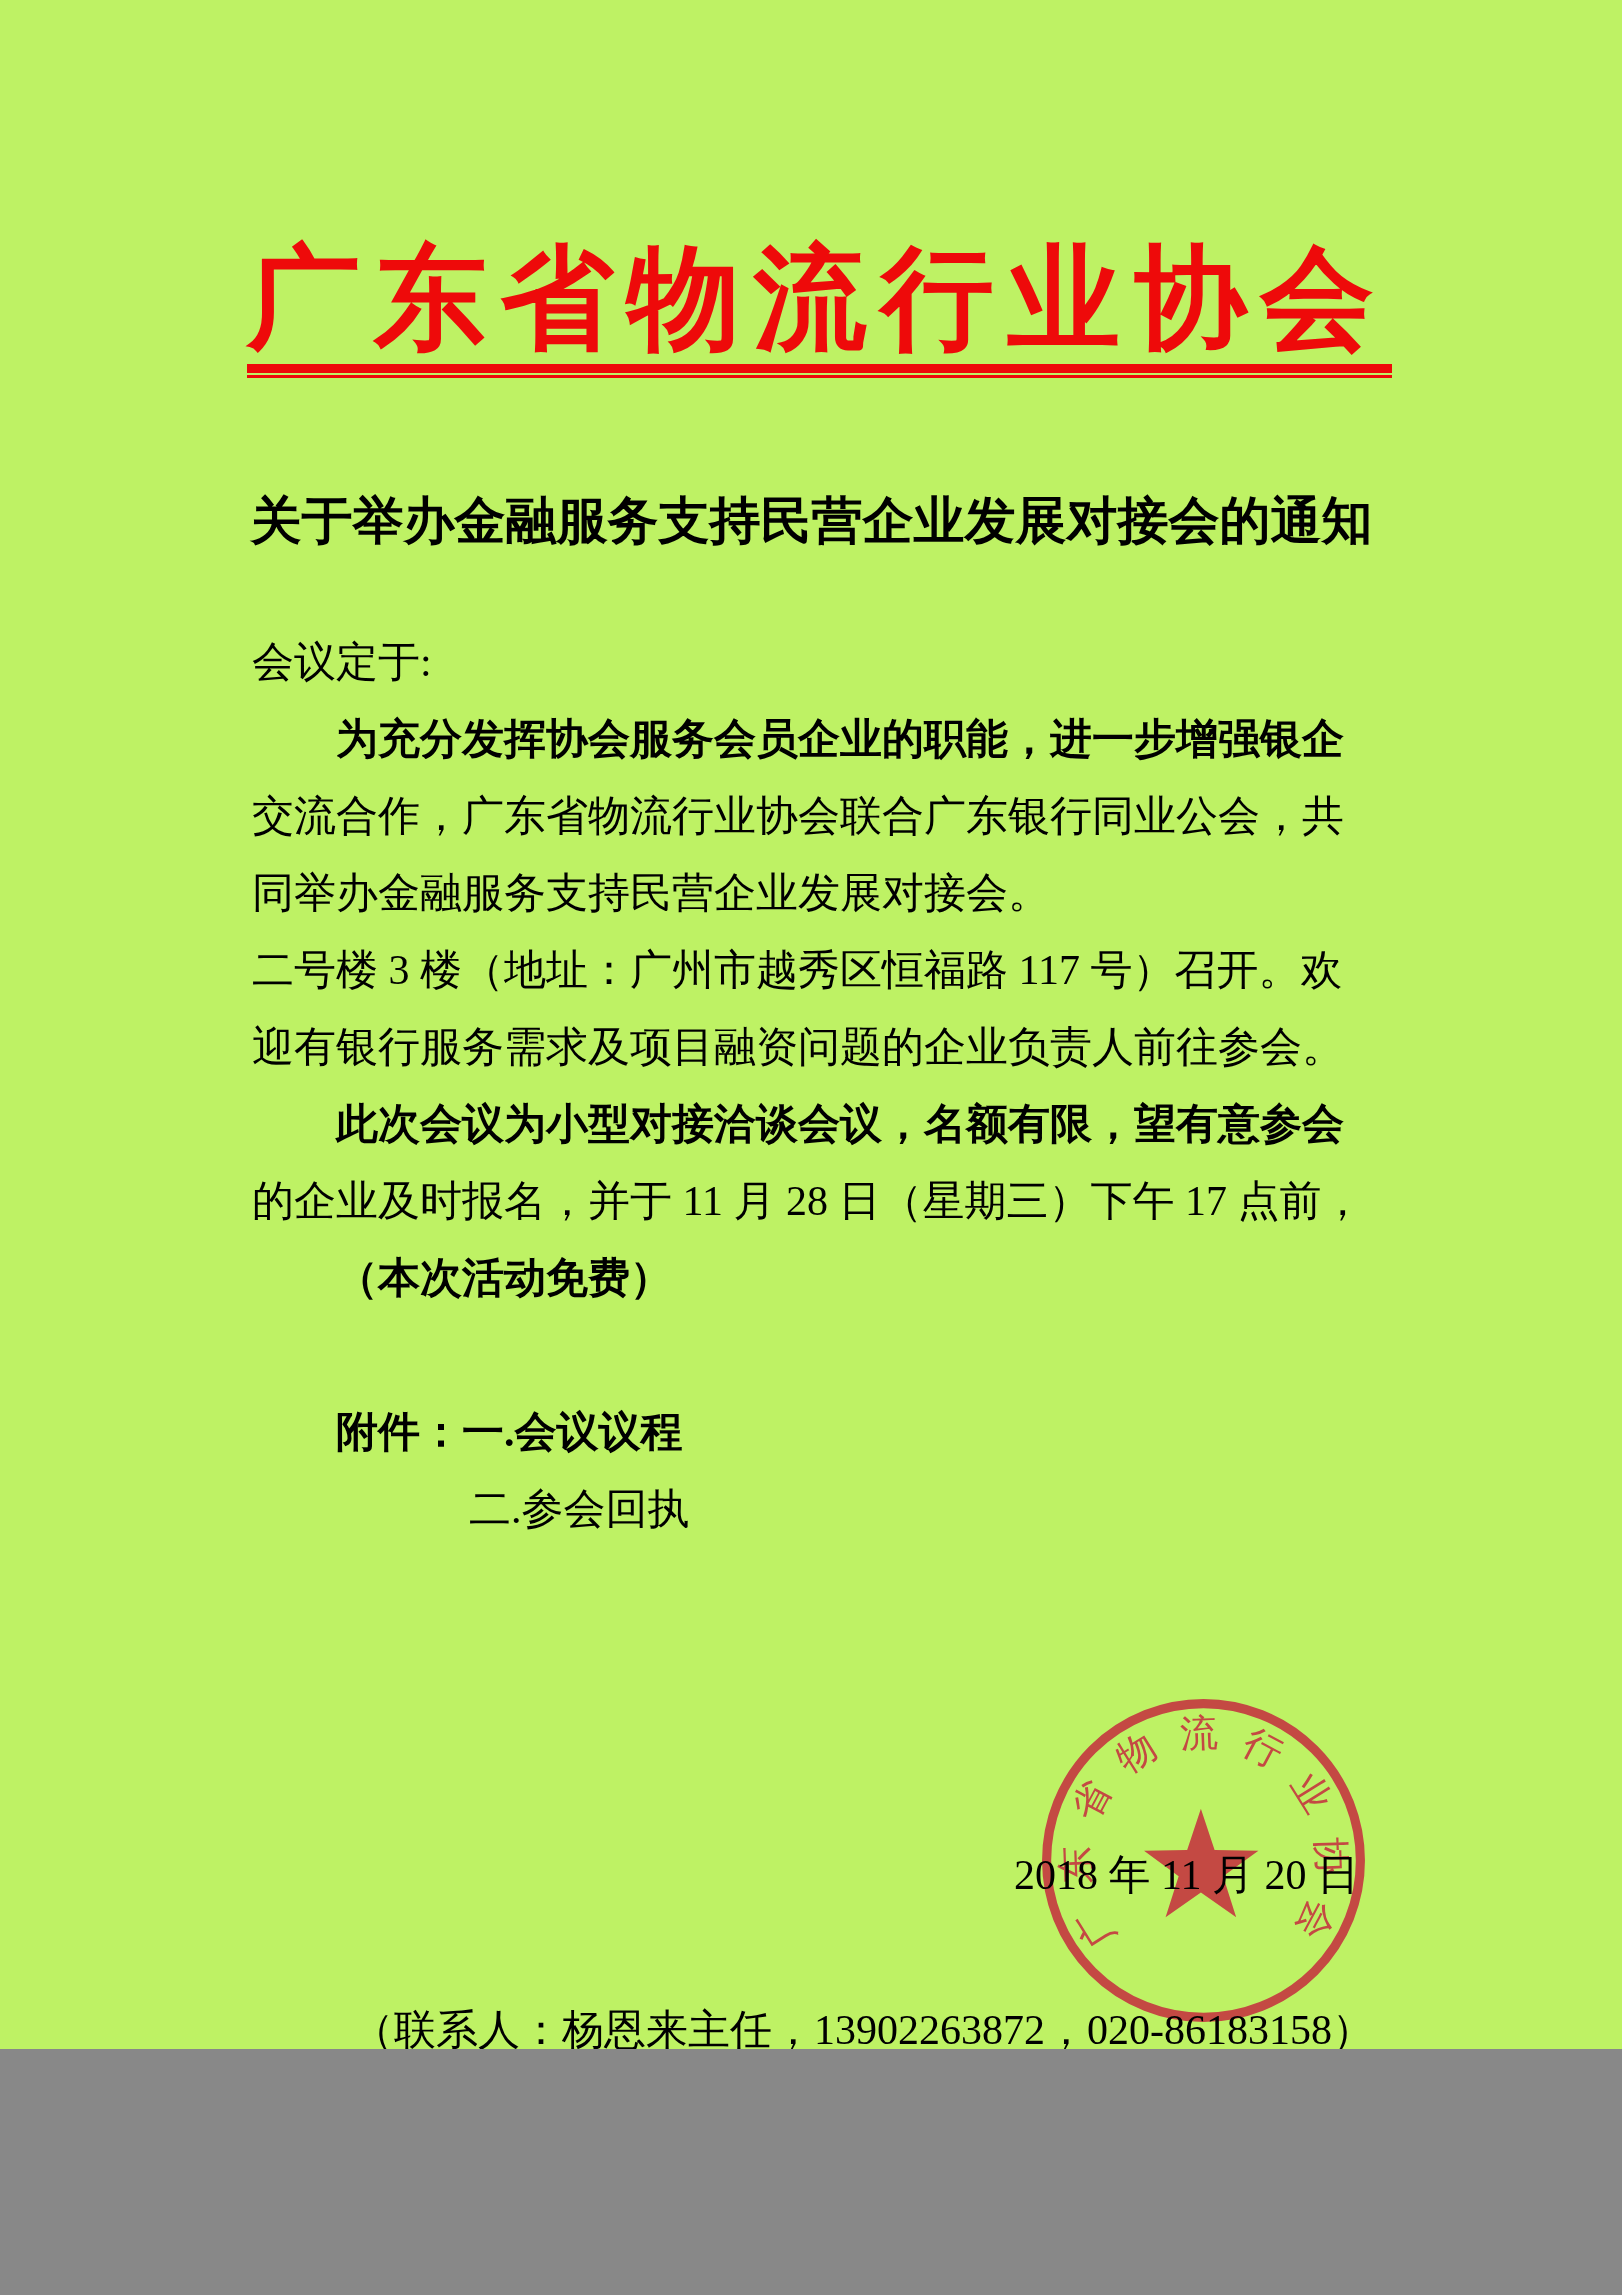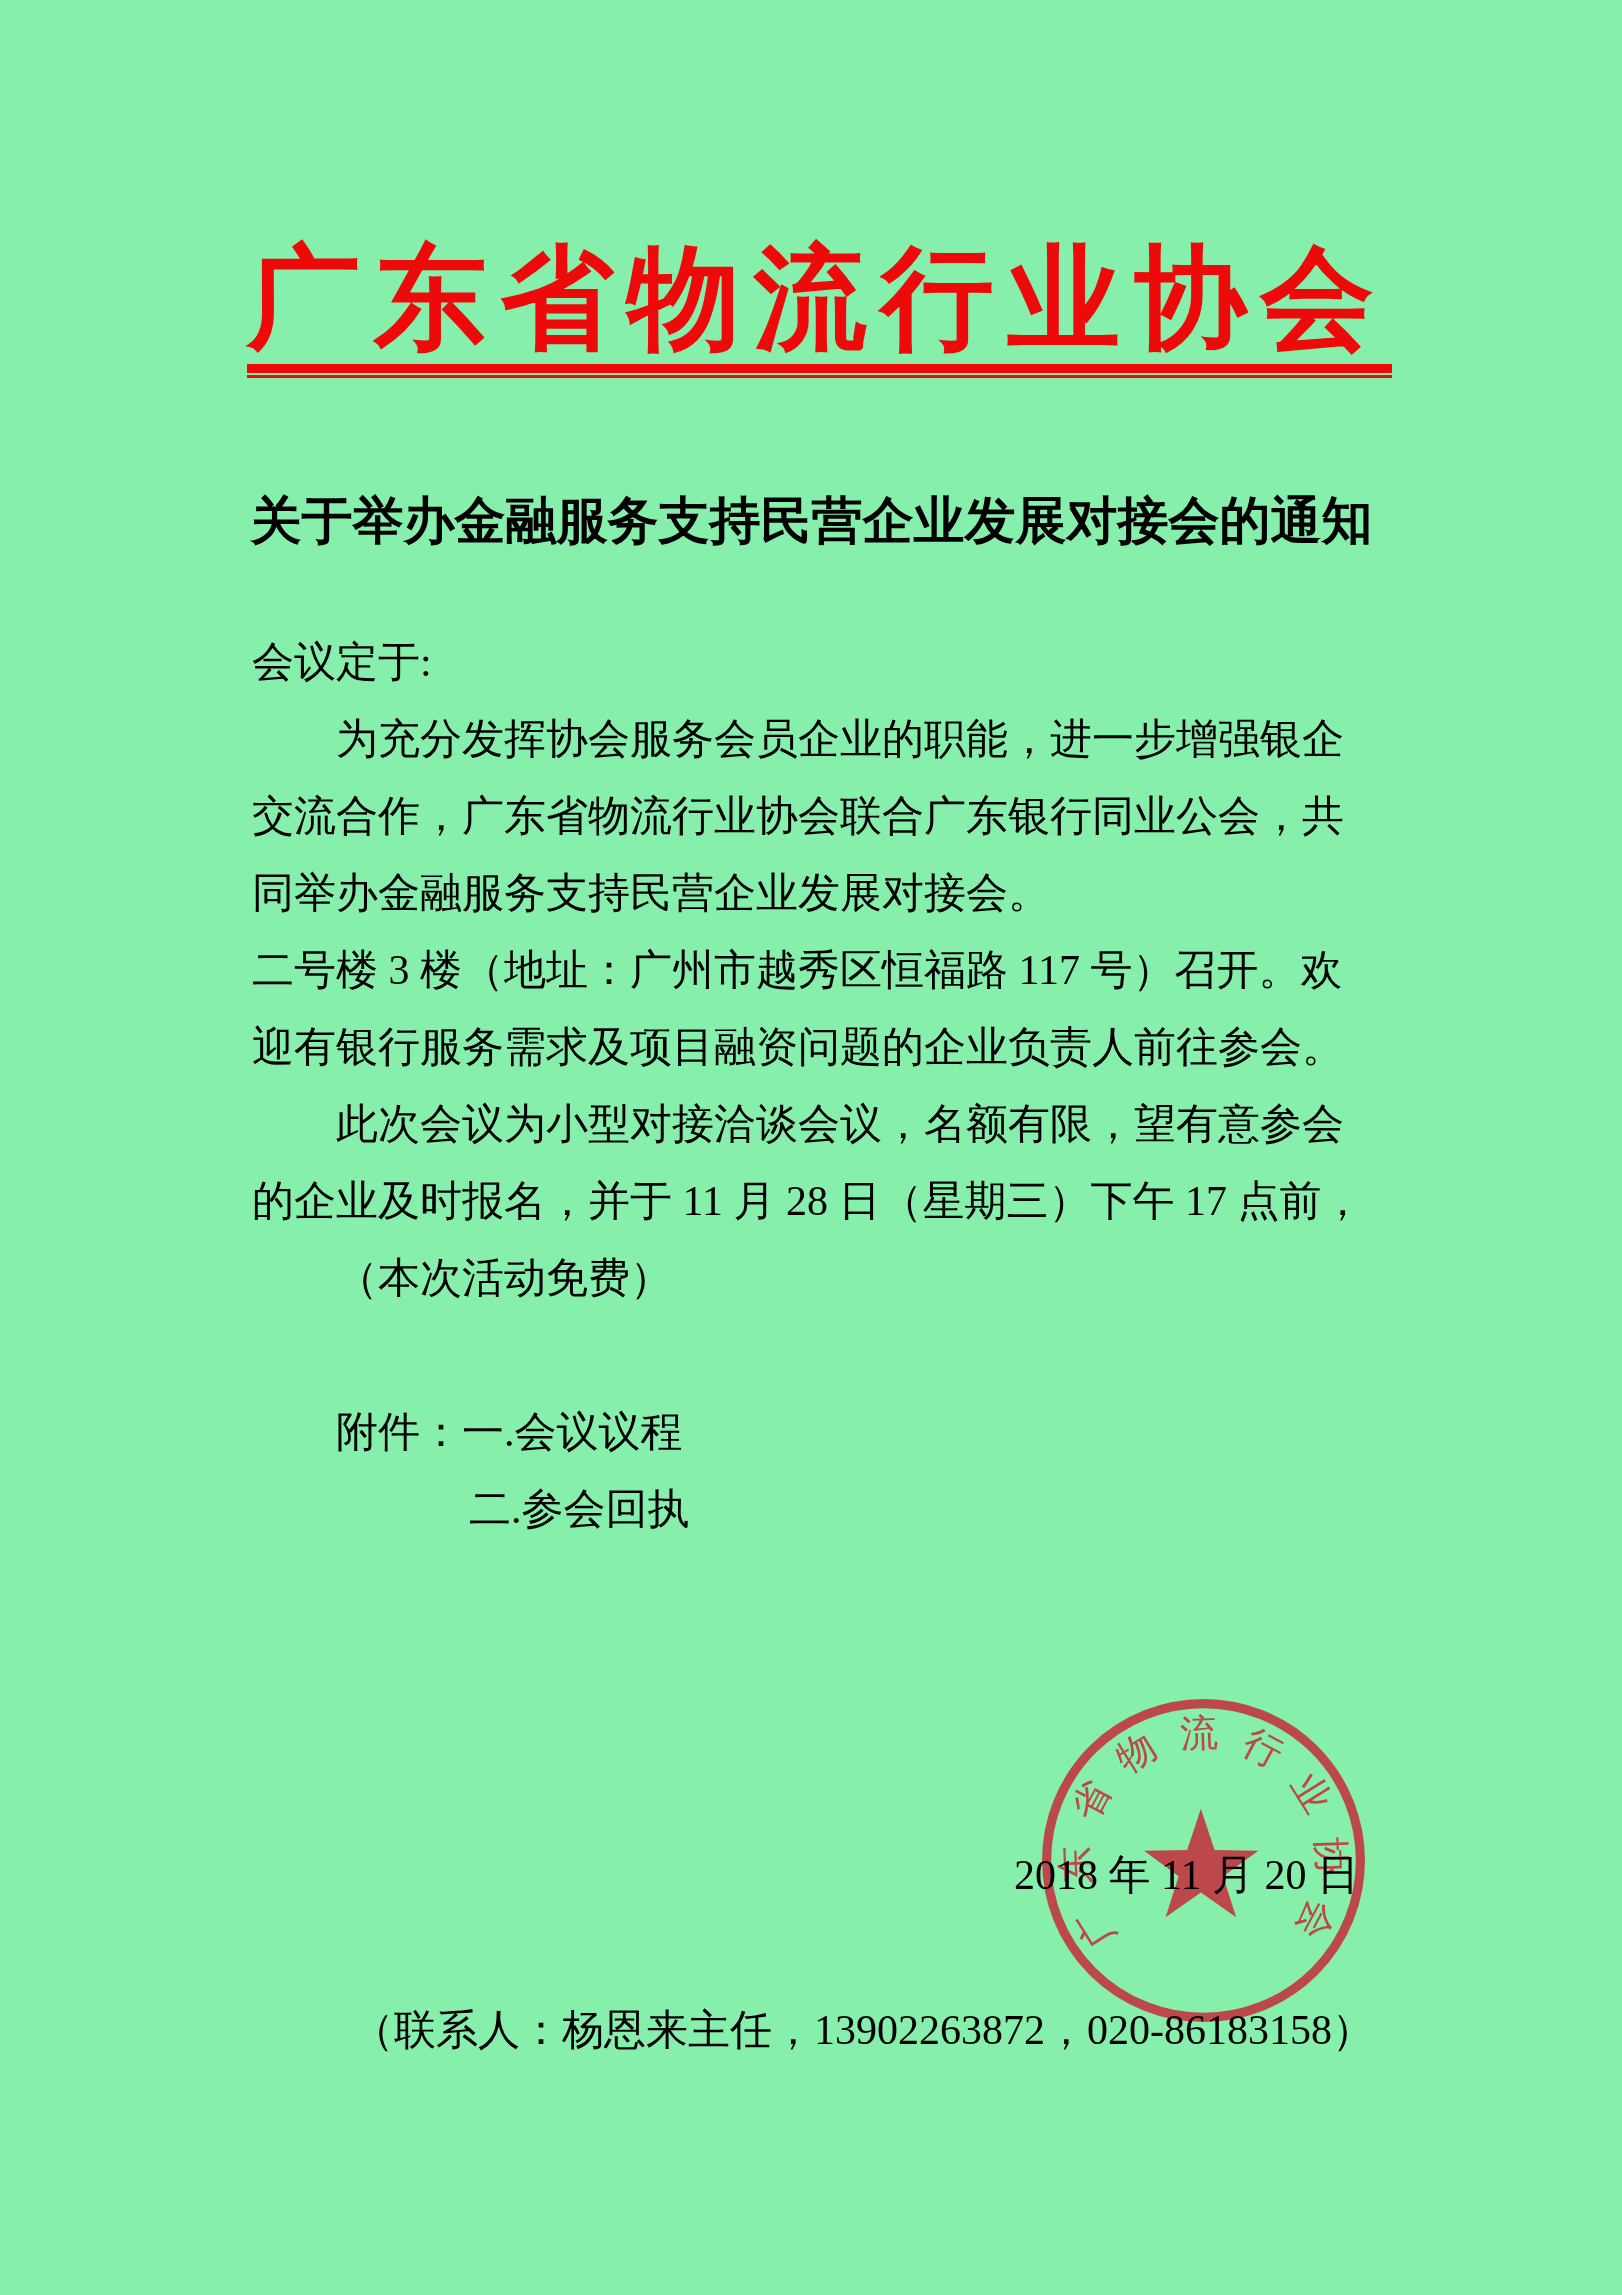"广东省物流行业协会" .page { background: #86efac -> #bef264; height: 2295px -> 2049px }
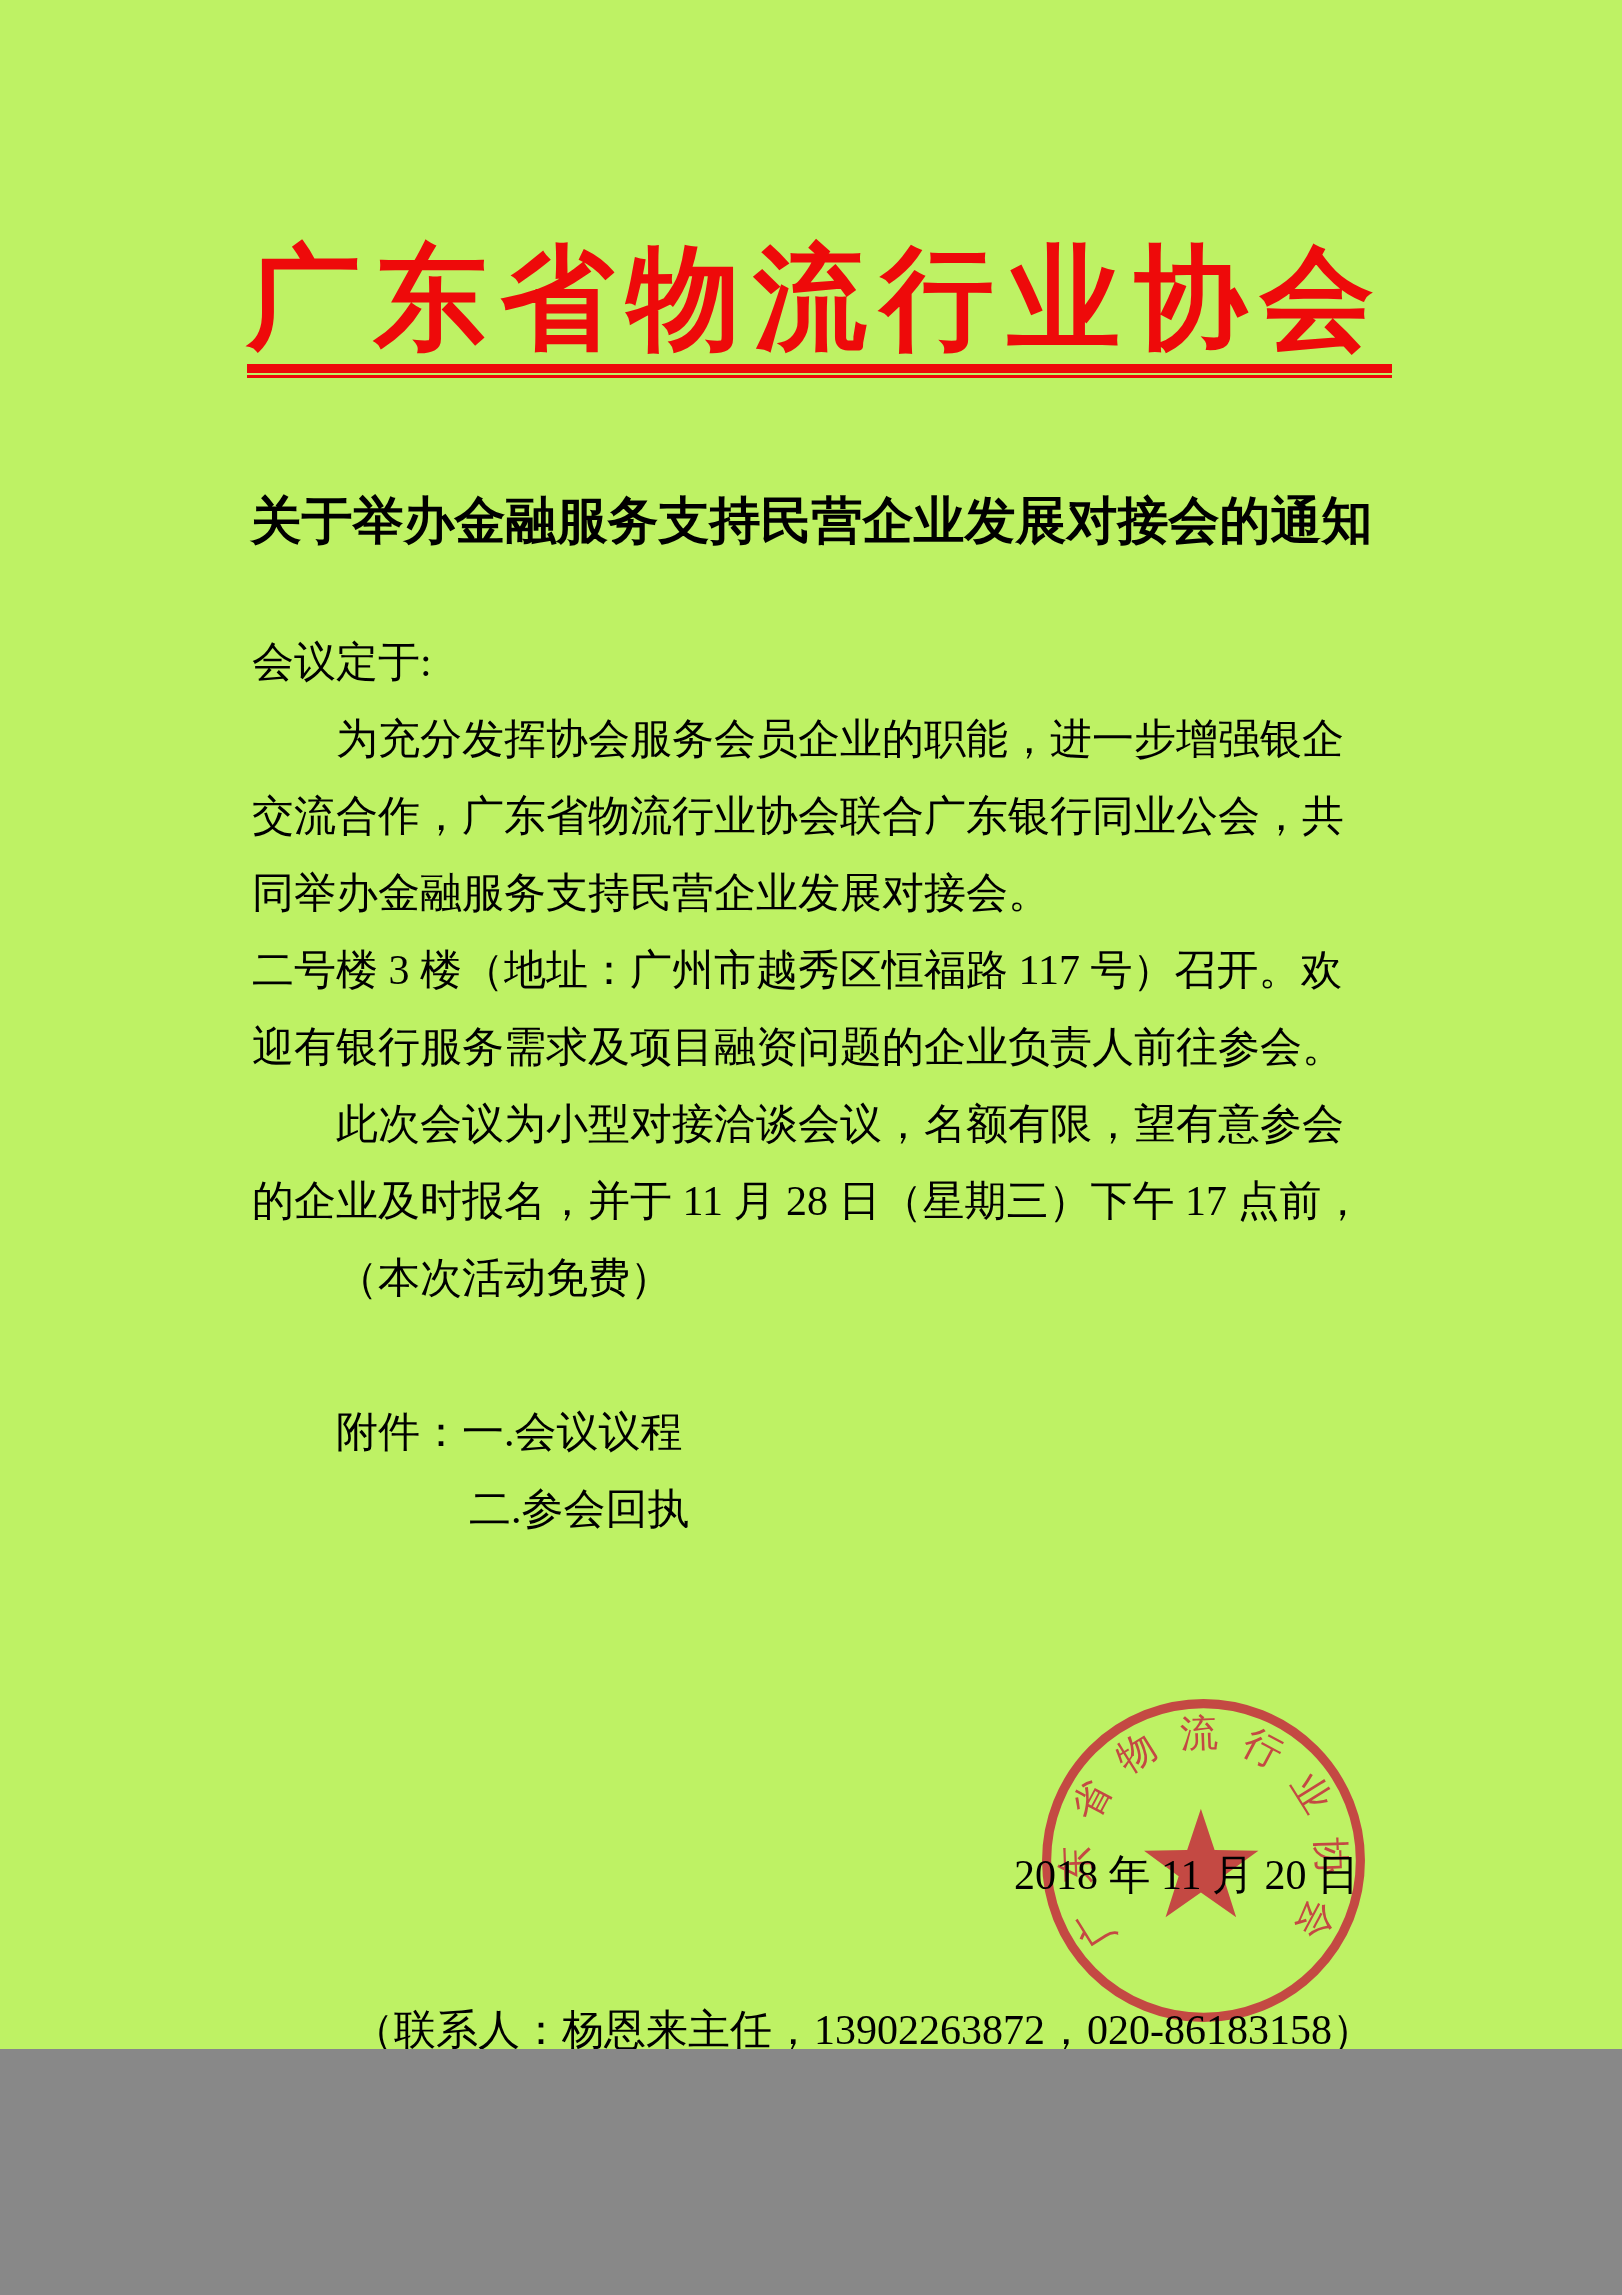"为充分发挥协会服务会员企业的职能，进一步增强银企" .indent { font-weight: none -> bold }
